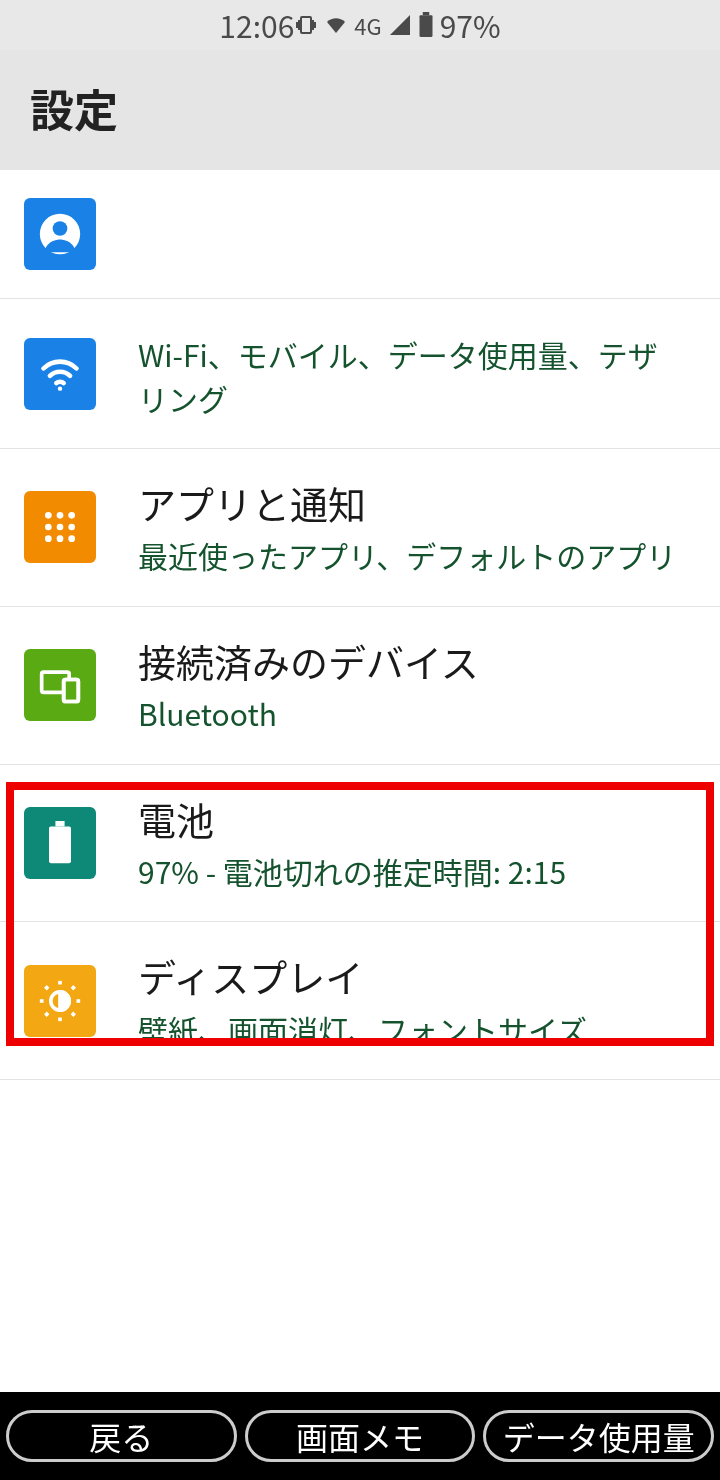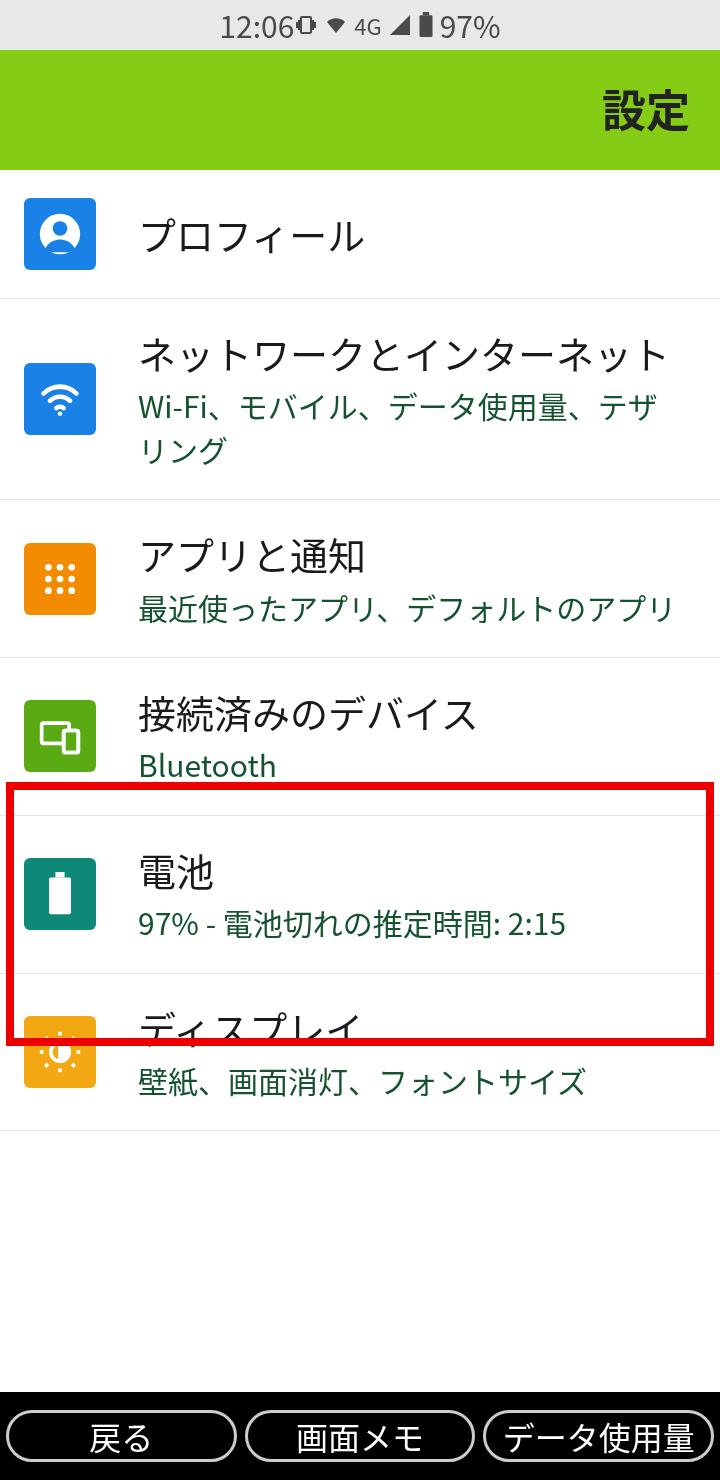"設定" .header { background: #84cc16 -> #e5e5e5; text-align: right -> none }
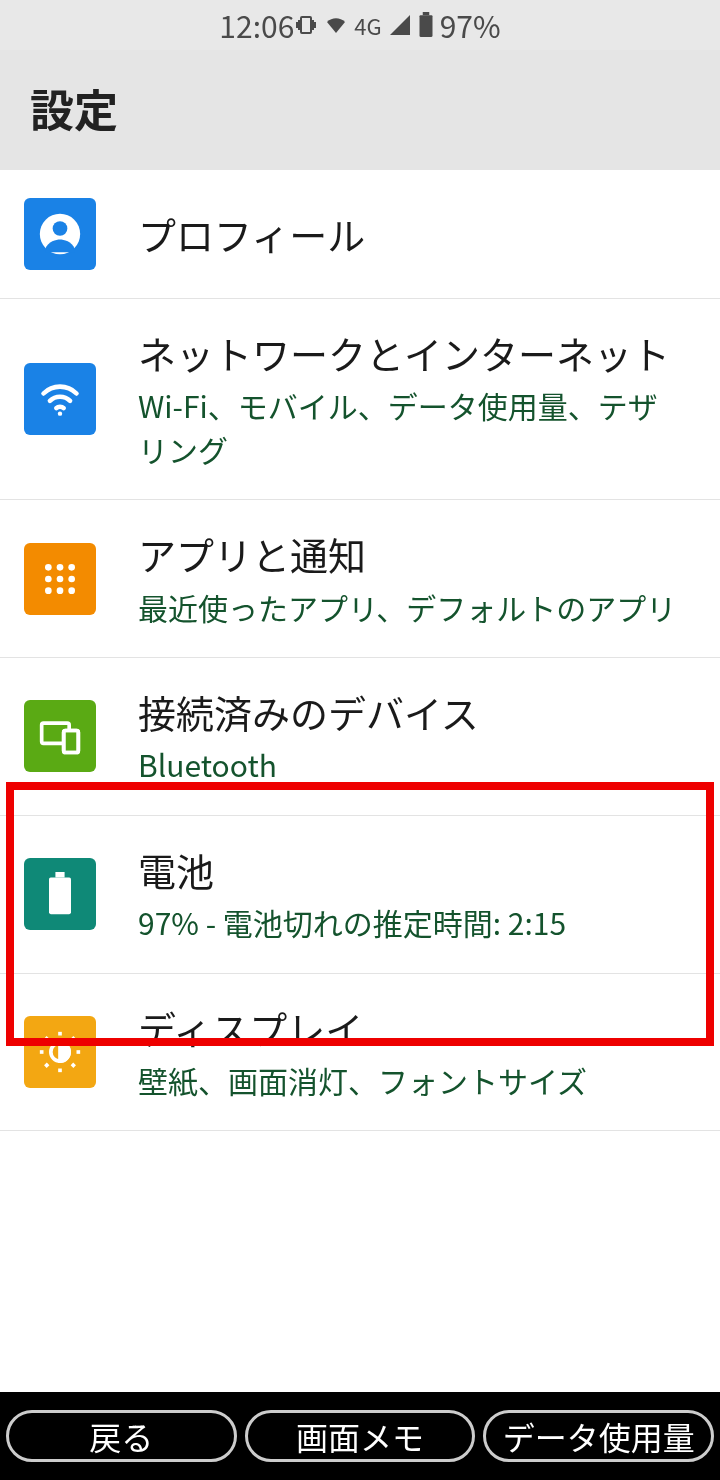"プロフィール" div.text-col { html: <div> <div>プロフィール</div> </div> -> none }
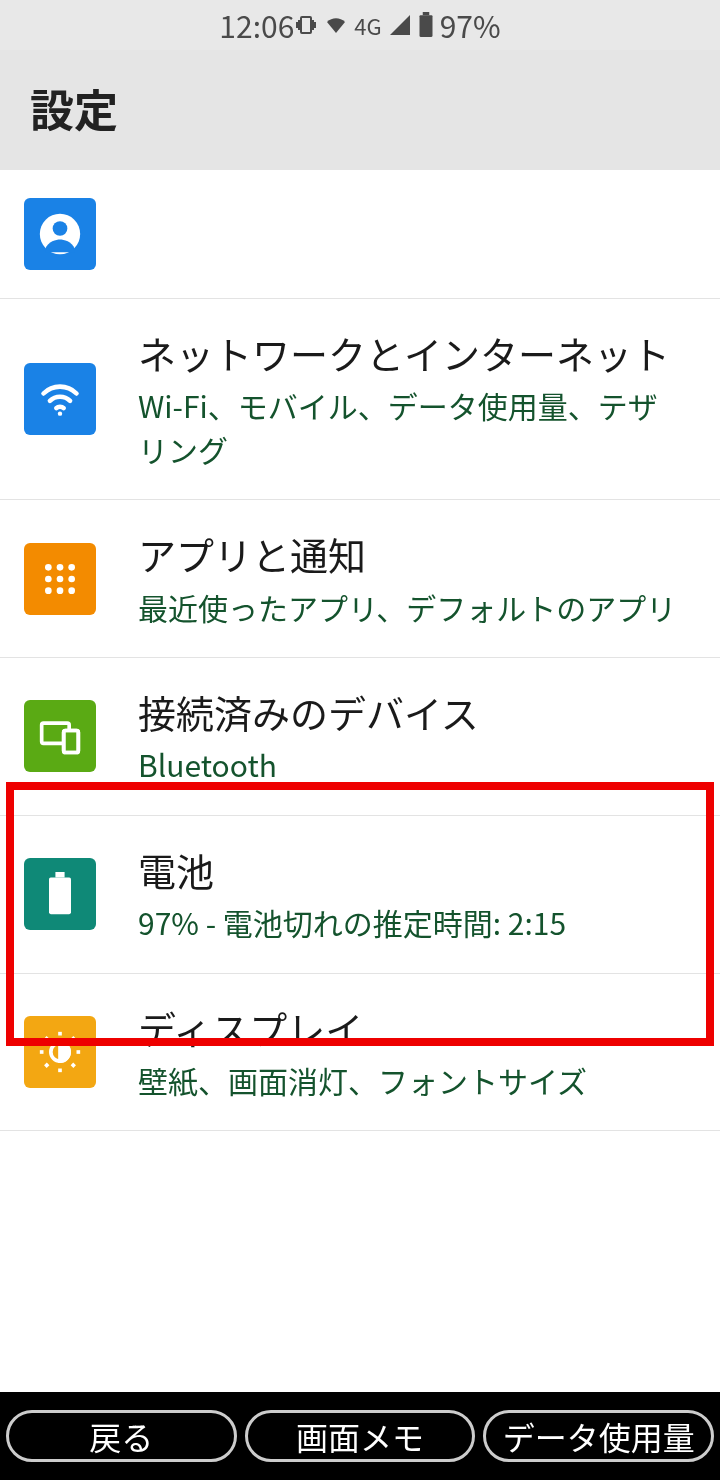"ネットワークとインターネット" div.item-title { html: <div>ネットワークとインターネット</div> -> none }
